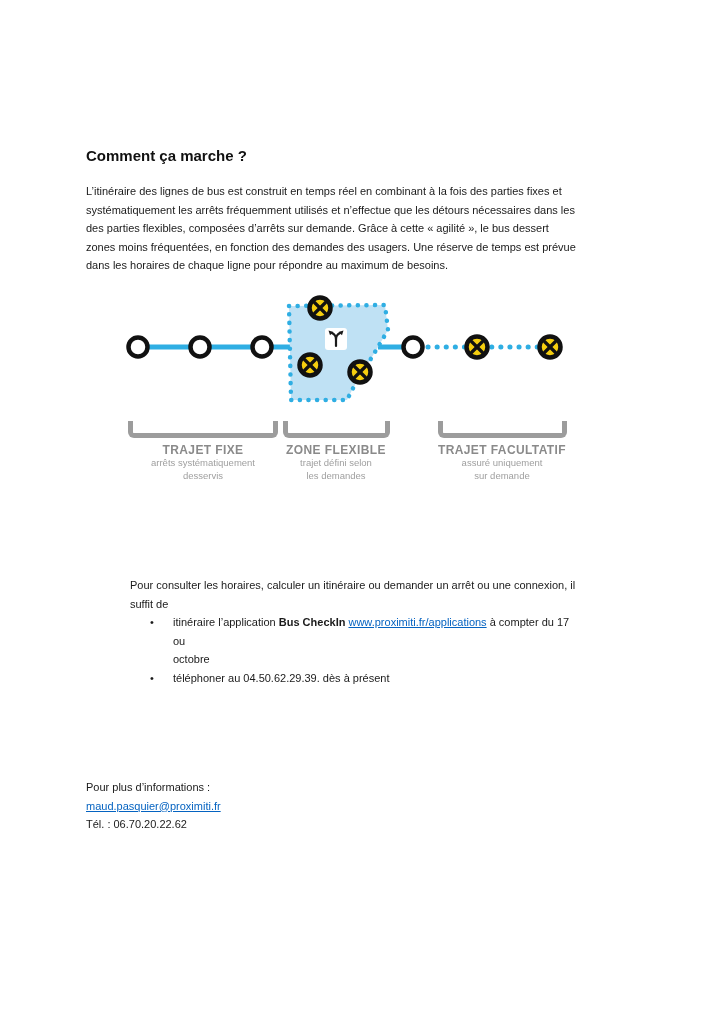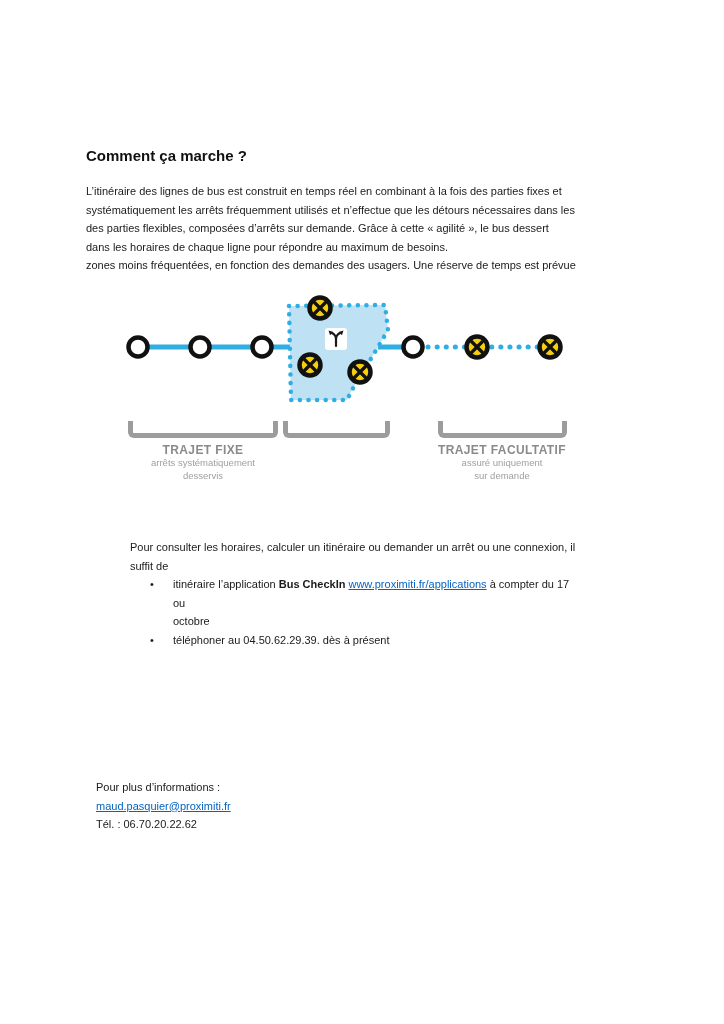"dans les horaires de chaque" div { order: before "zones moins fréquentées, en fonction" -> after "zones moins fréquentées, en fonction" }
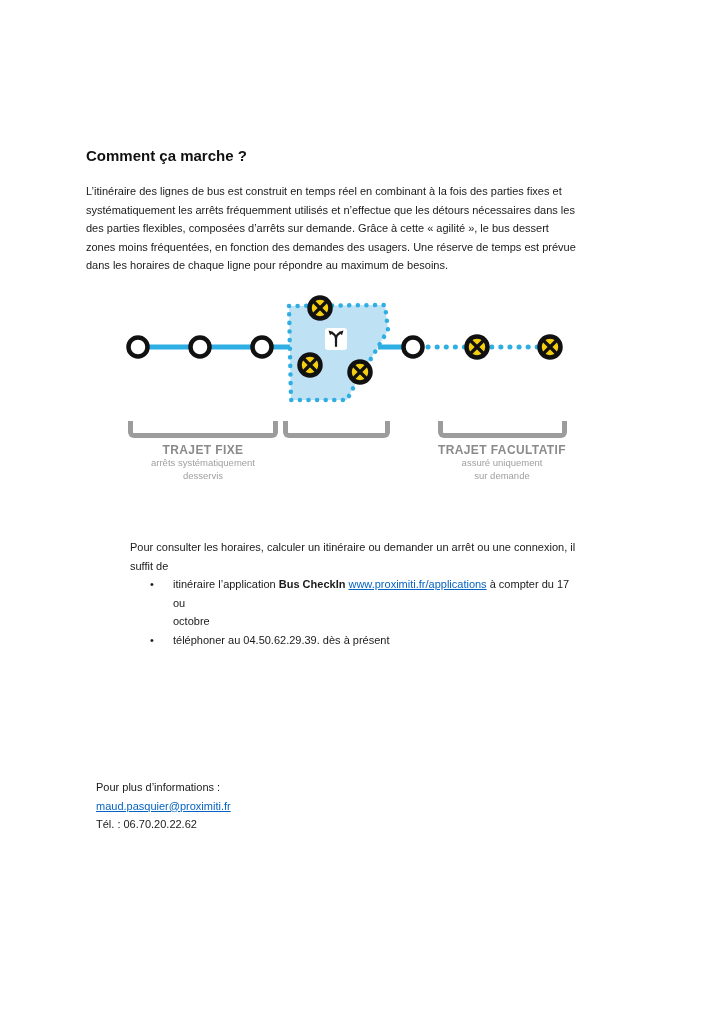"ZONE FLEXIBLE" div.legend-col { html: none -> <div> <div>ZONE FLEXIBLE</div> <div>trajet défini selon</div> <div>les demandes</div> </div> }
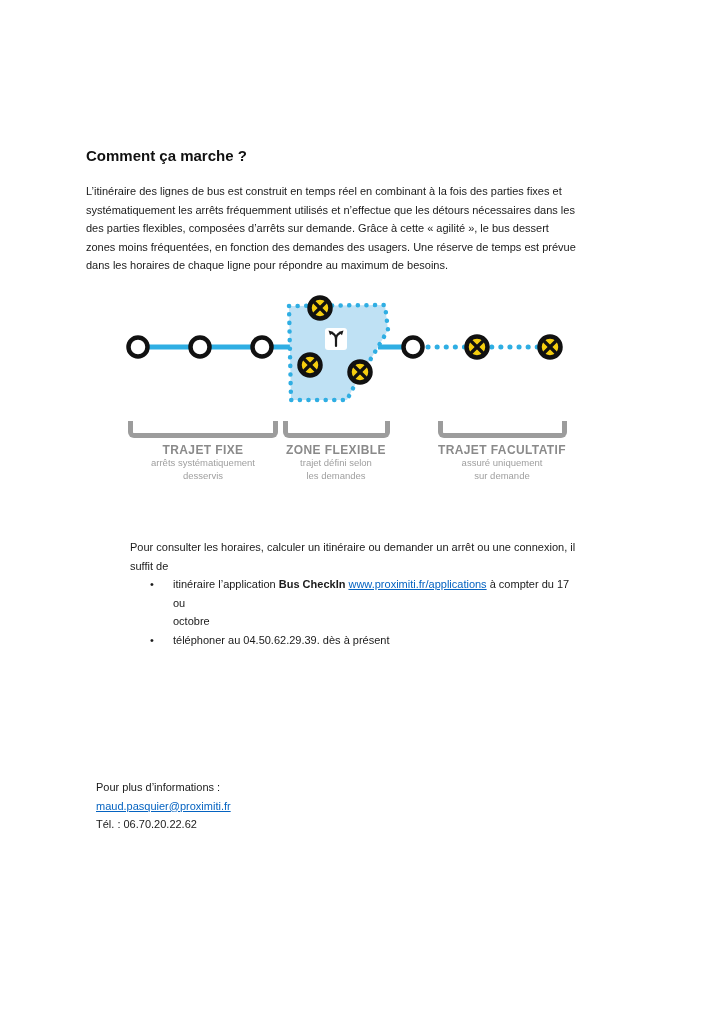"Pour consulter les horaires, calculer" .instructions { top: 538px -> 576px }
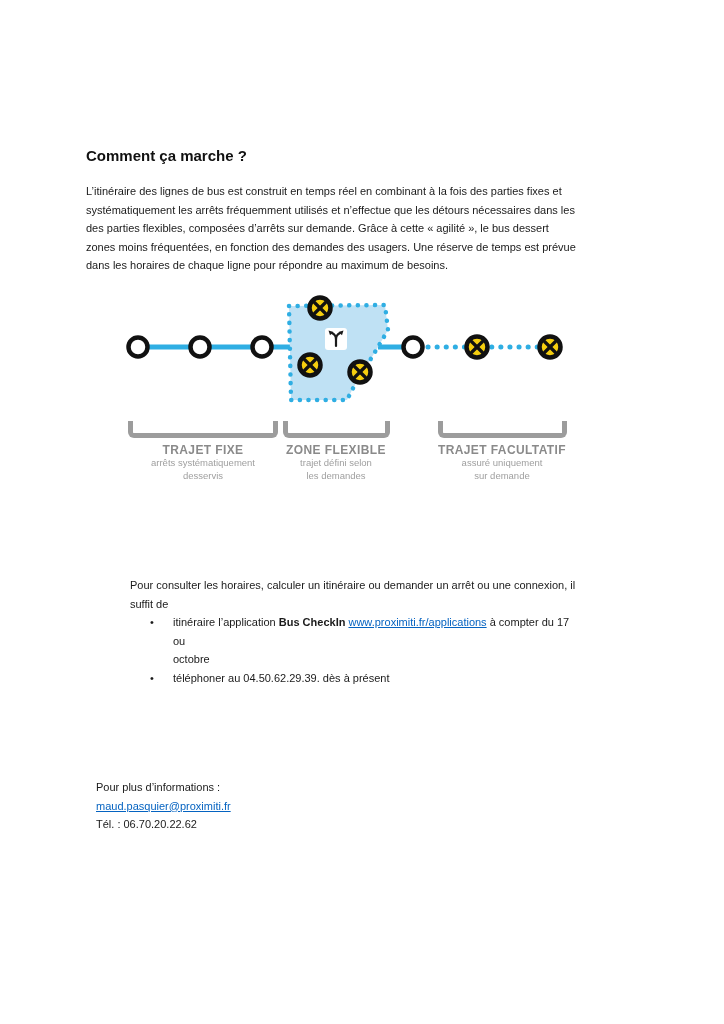"Pour plus d’informations :" .contact { left: 96px -> 86px }
